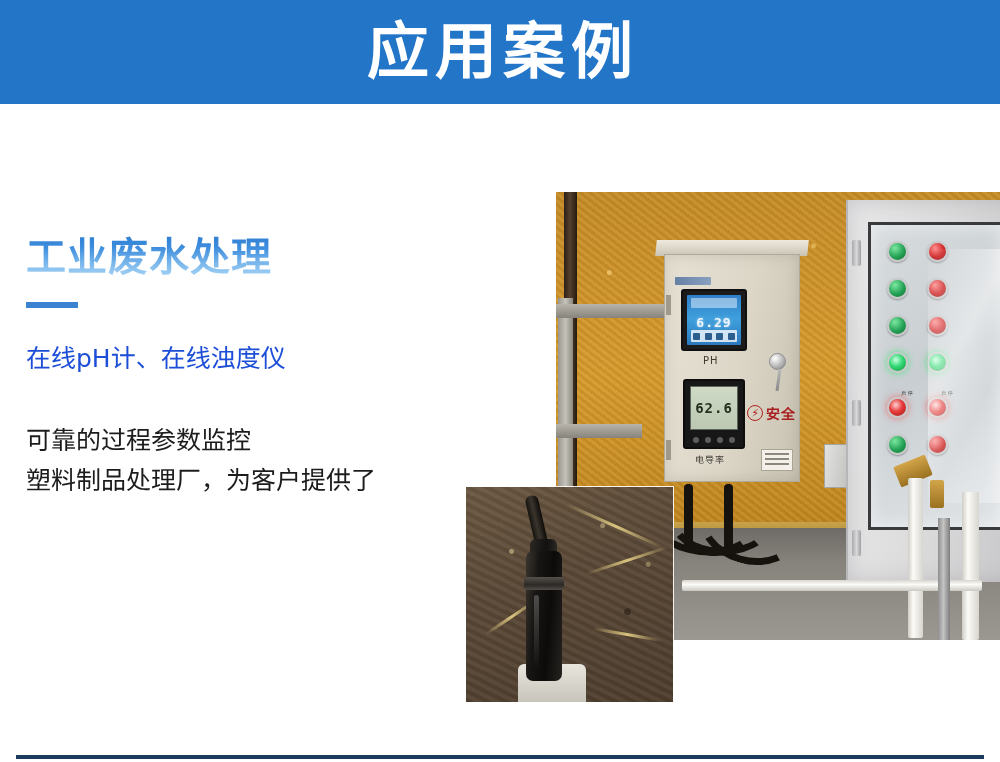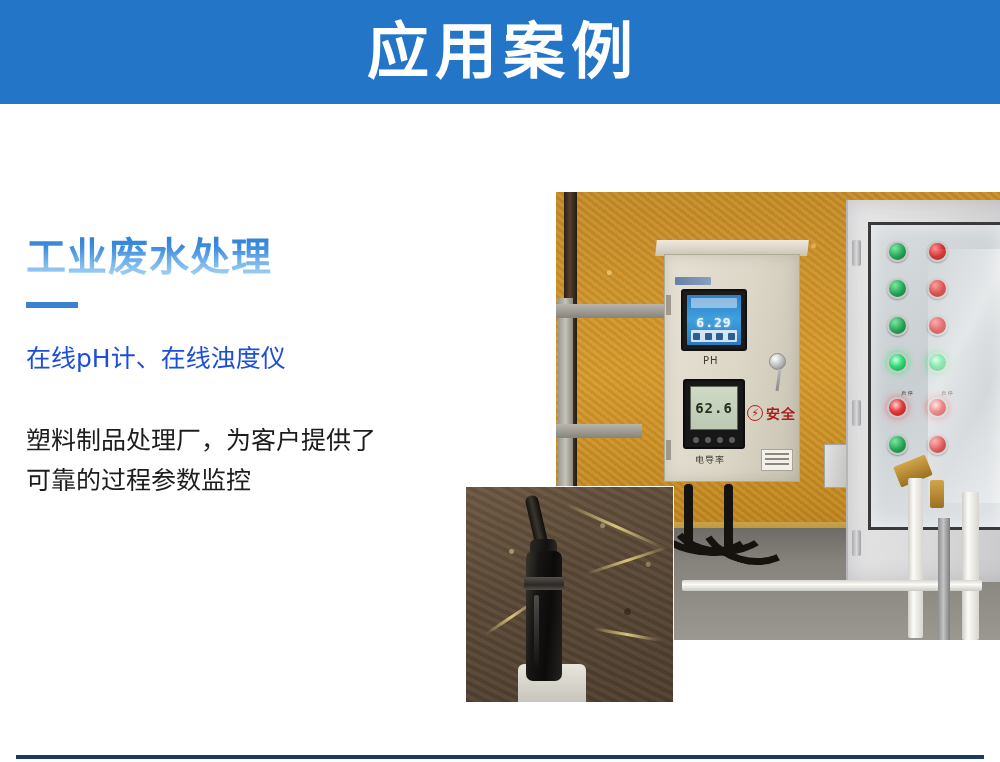"塑料制品处理厂，为客户提供了" div { order: before "可靠的过程参数监控" -> after "可靠的过程参数监控" }
